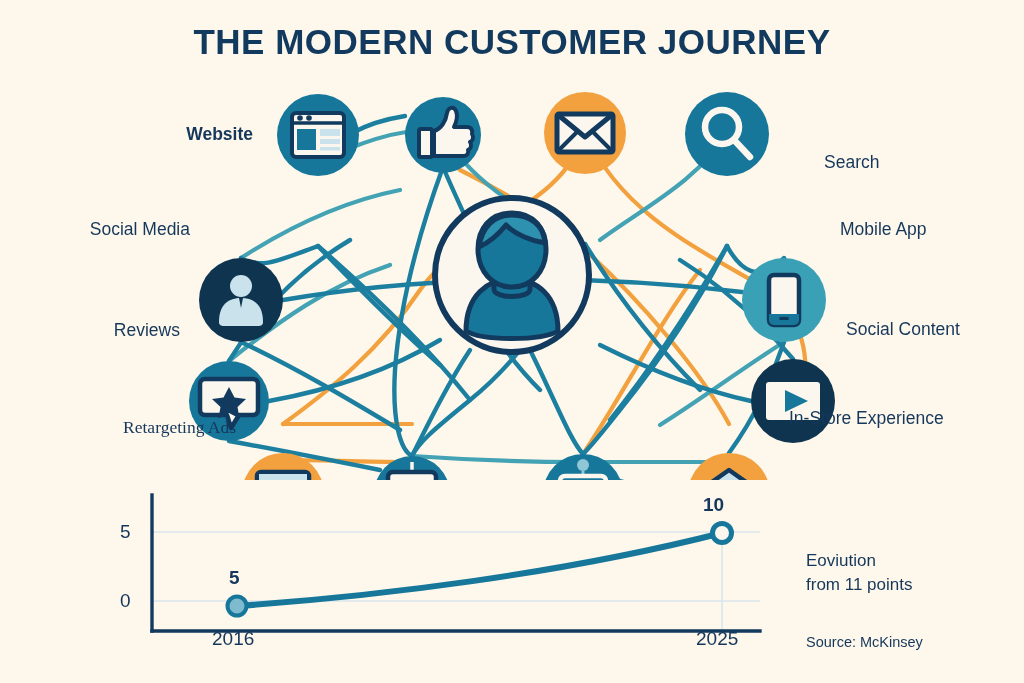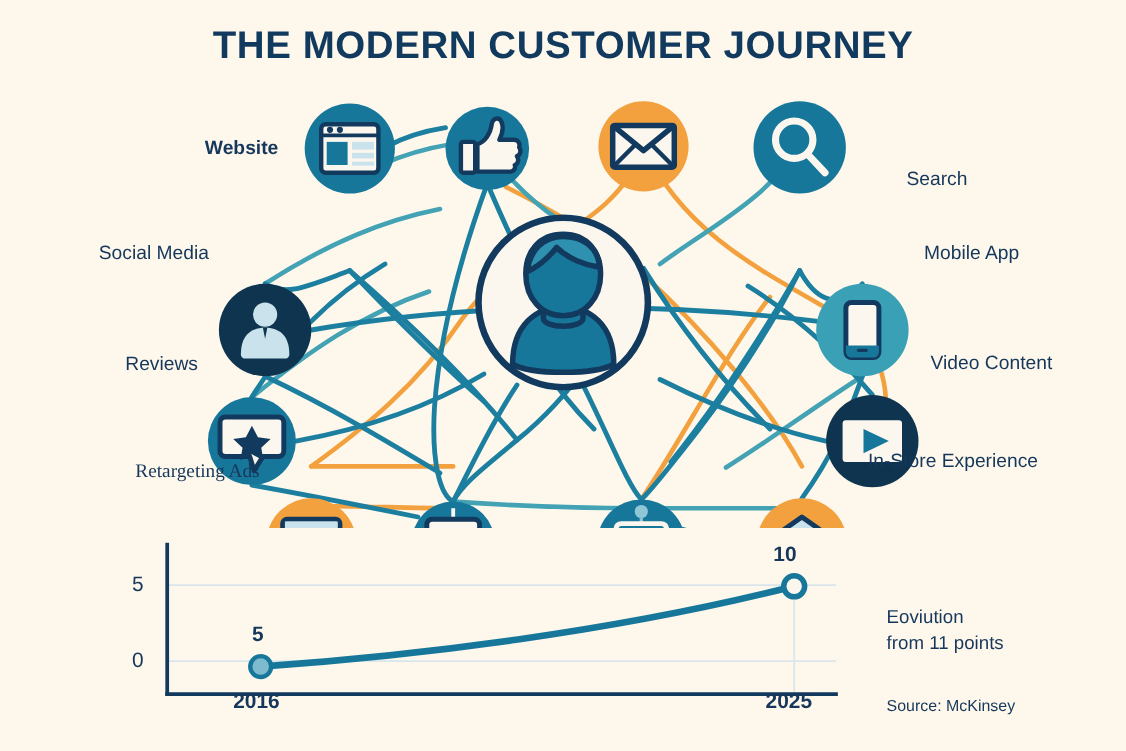"Video Content" div.node-label { text: Video -> Social }
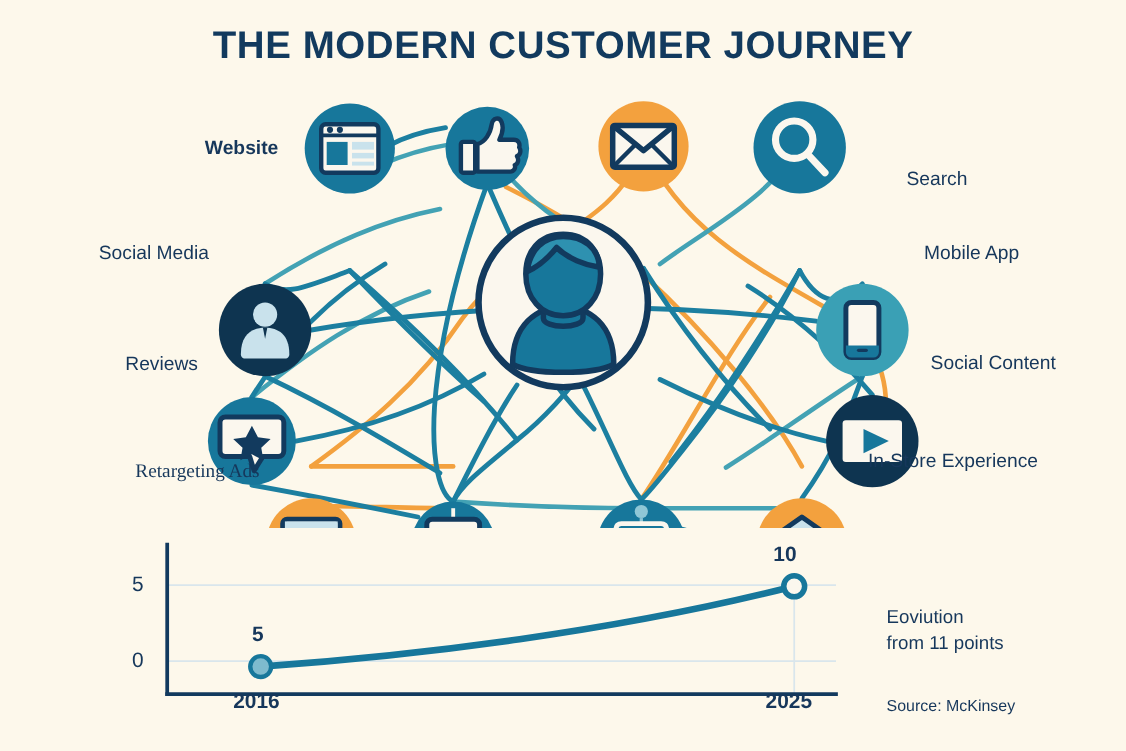"2016" .year-label { font-weight: bold -> normal }
